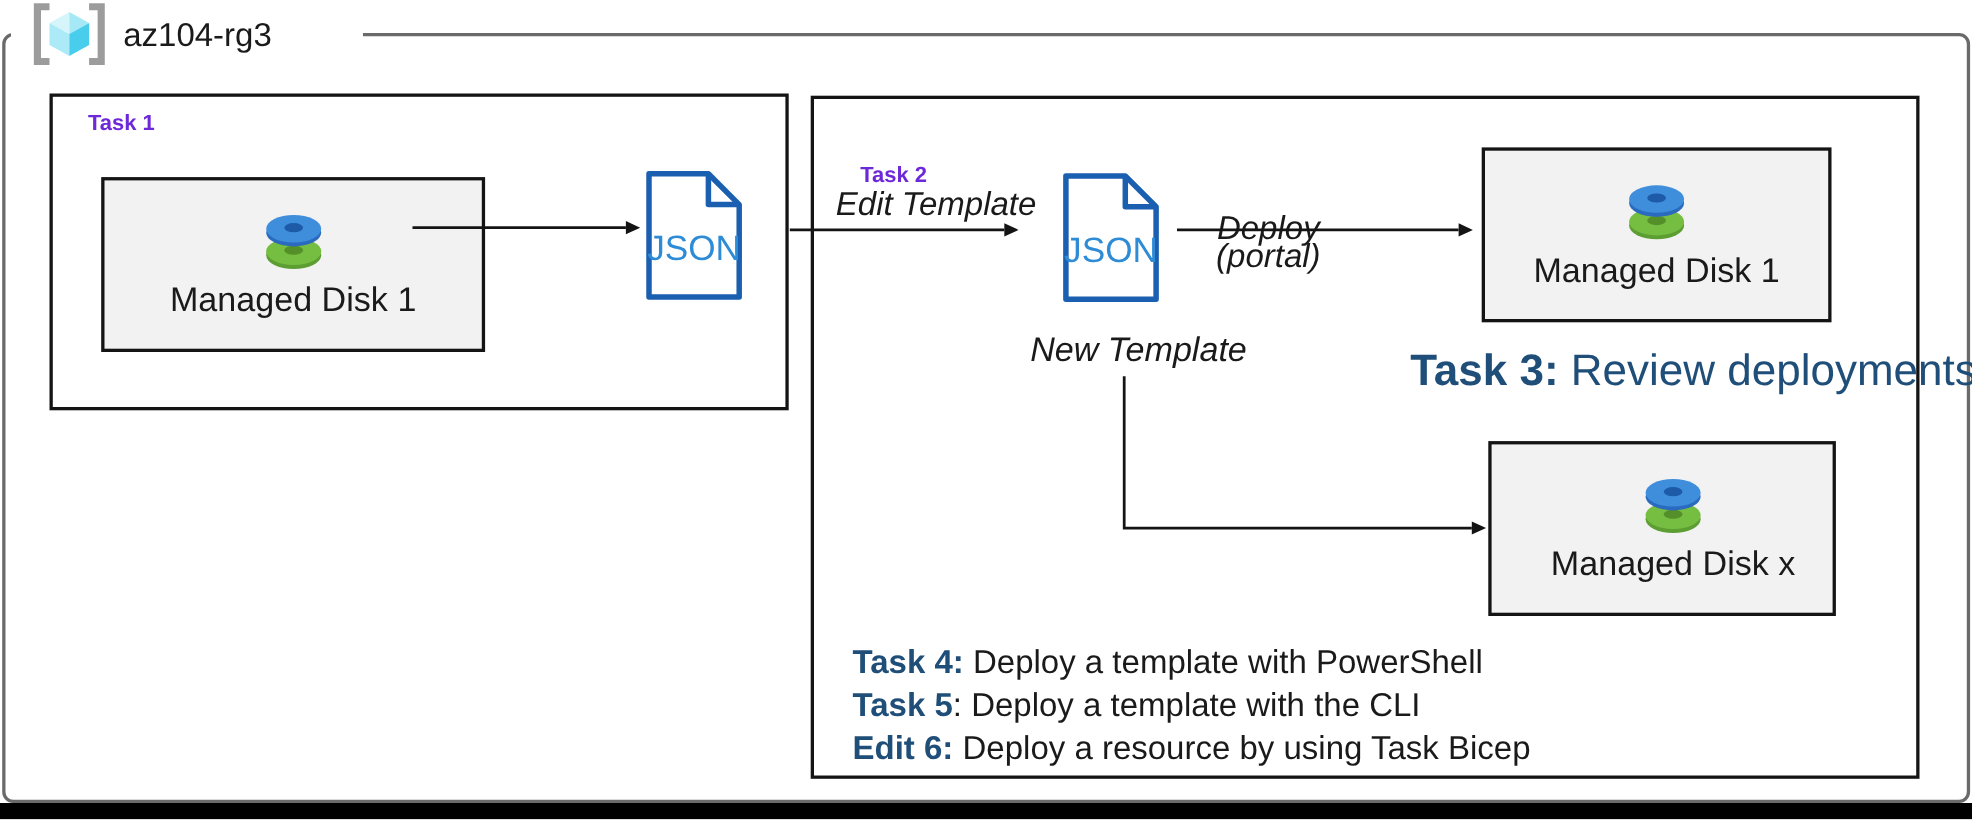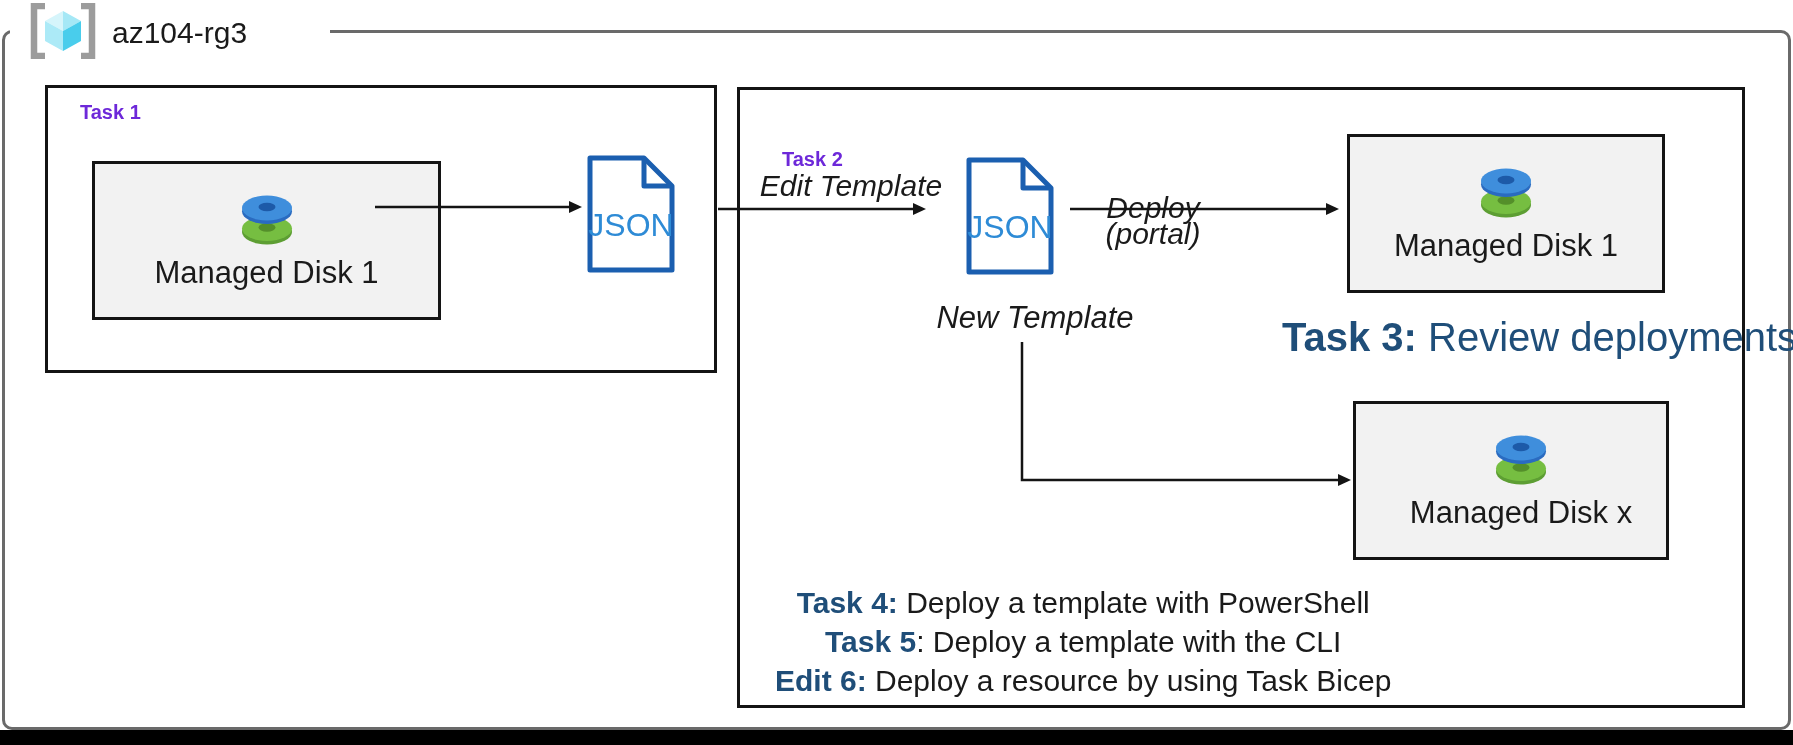"Task 4: Deploy a template" #task-list { text-align: center -> none }
